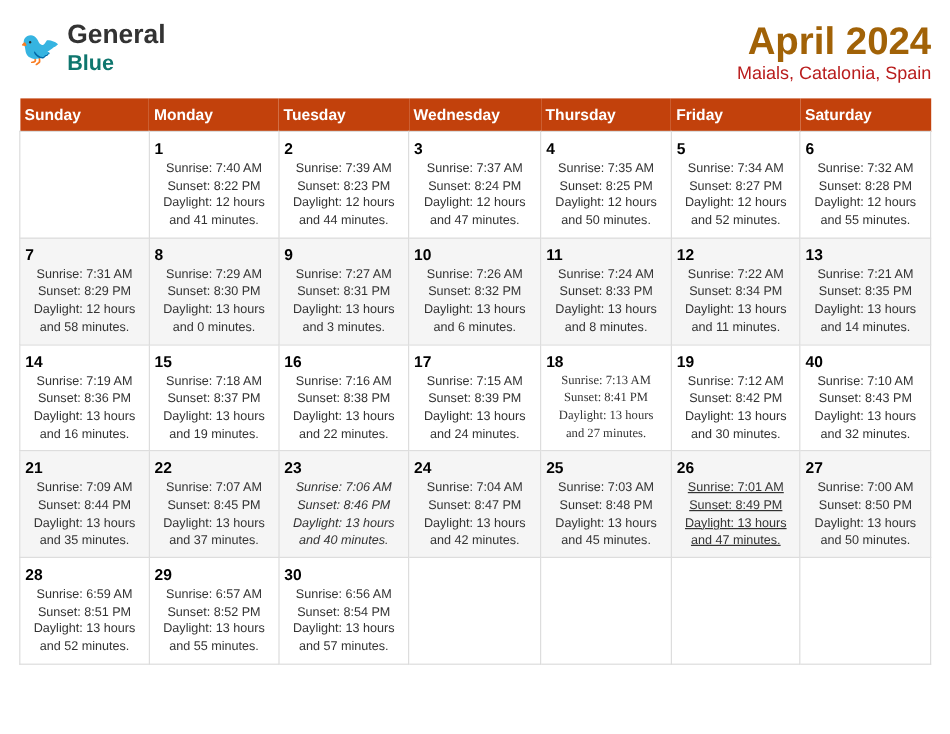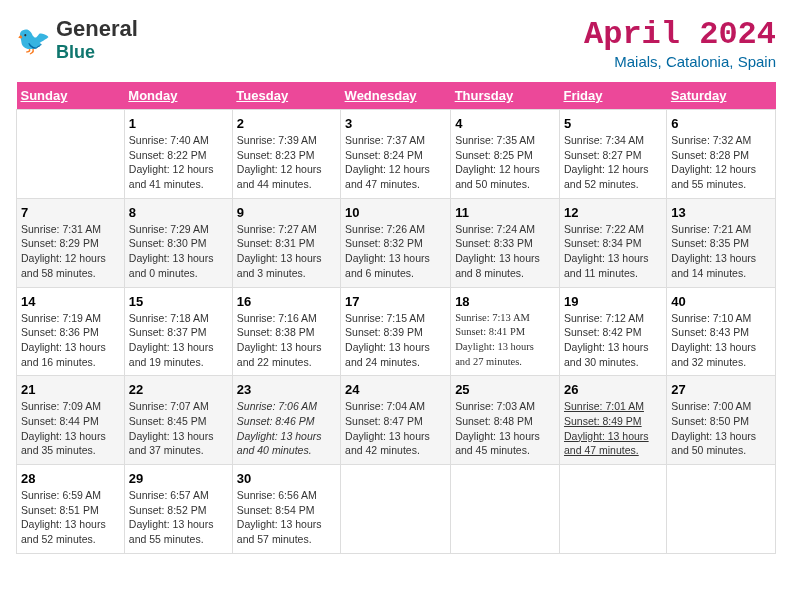"April 2024" .title-month { color: #be185d -> #a16207; font-family: Liberation Mono, monospace -> none }
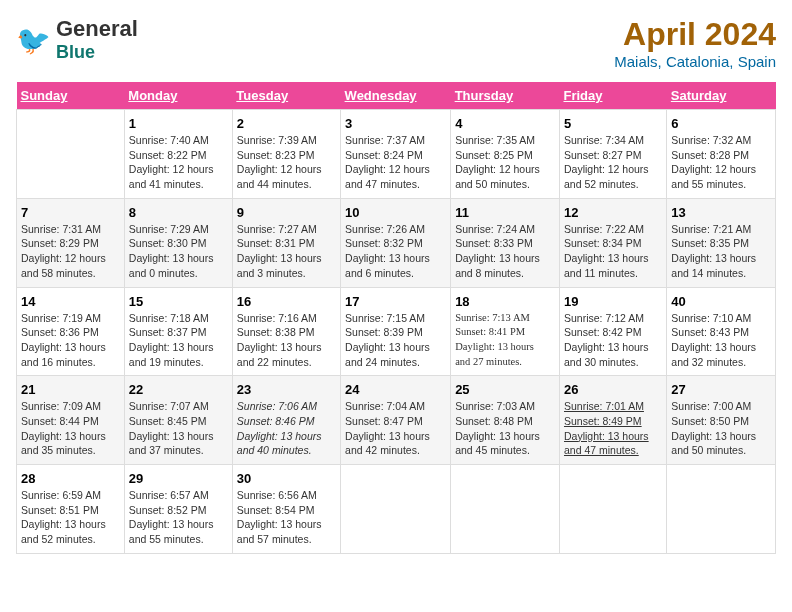"Maials, Catalonia, Spain" .title-location { color: #0369a1 -> #b91c1c }
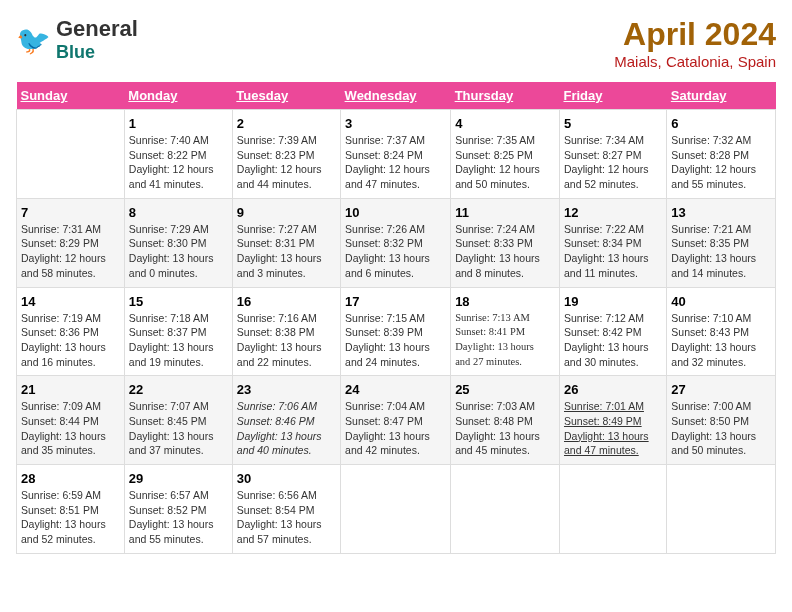"Sunday" thead tr { background-color: #ec4899 -> #c2410c; text-decoration: underline -> none }
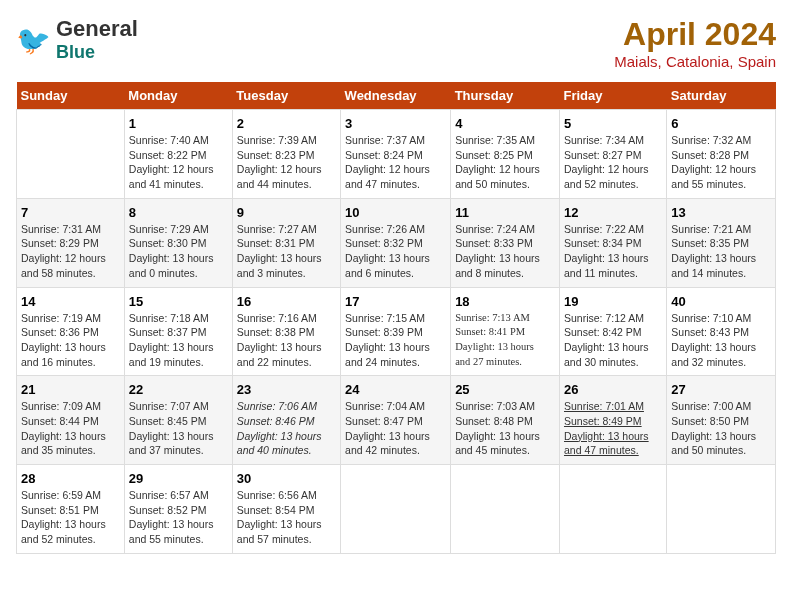"Sunrise: 7:40 AM" .day-info { text-align: none -> center }
